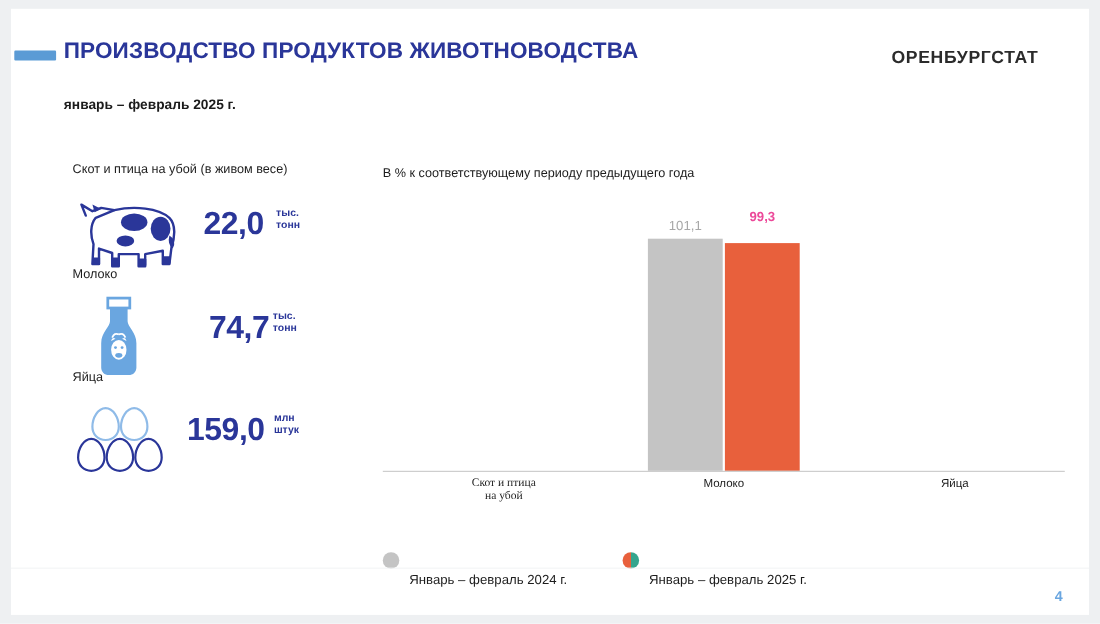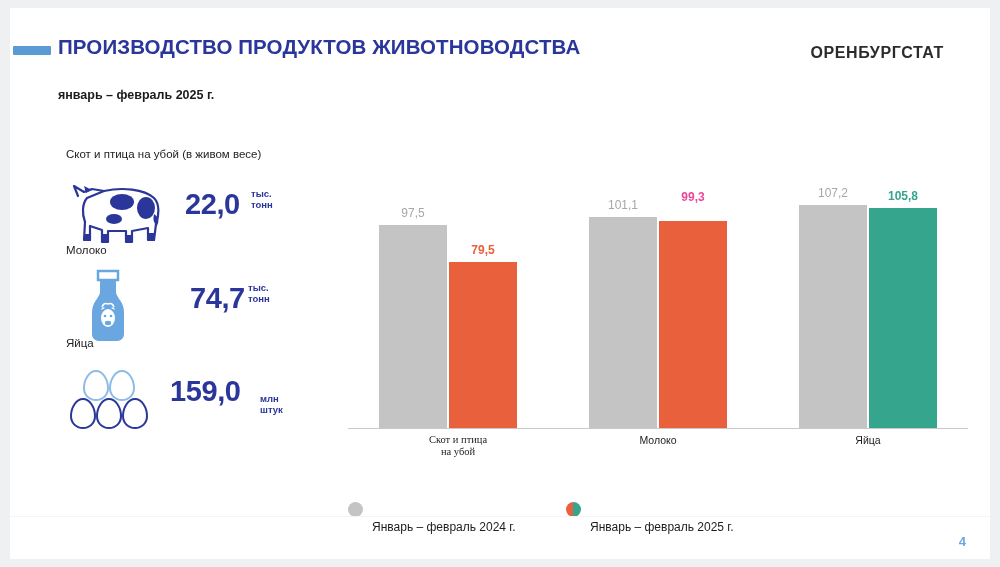"В % к соответствующему периоду" div.chart-cap { html: none -> <div>В % к соответствующему периоду предыдущего года</div> }
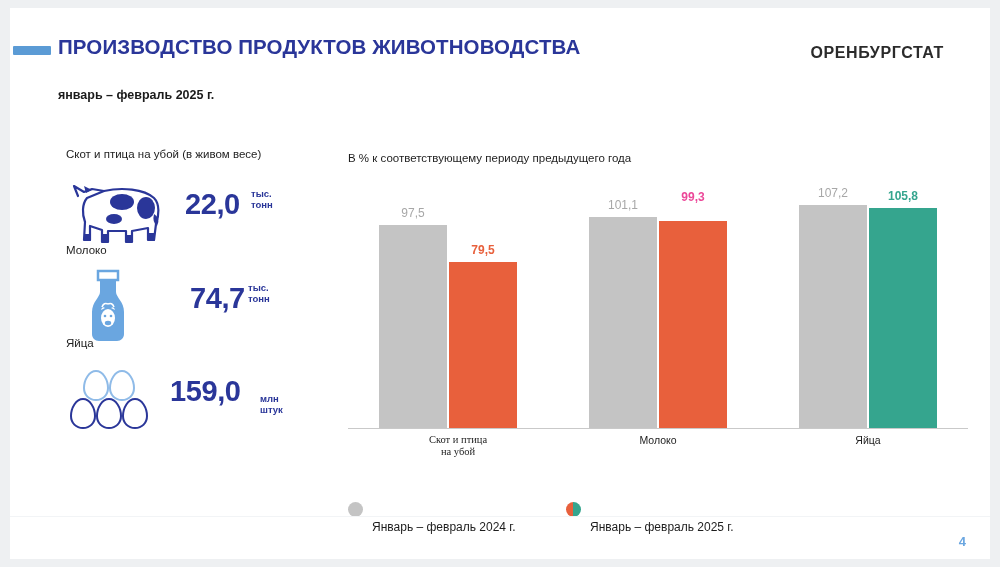"107,2" div.group { html: <div> <div> <div></div> <div>107,2</div> </div> <div> <div></div> <div>105,8</div> </div> </div> -> none }
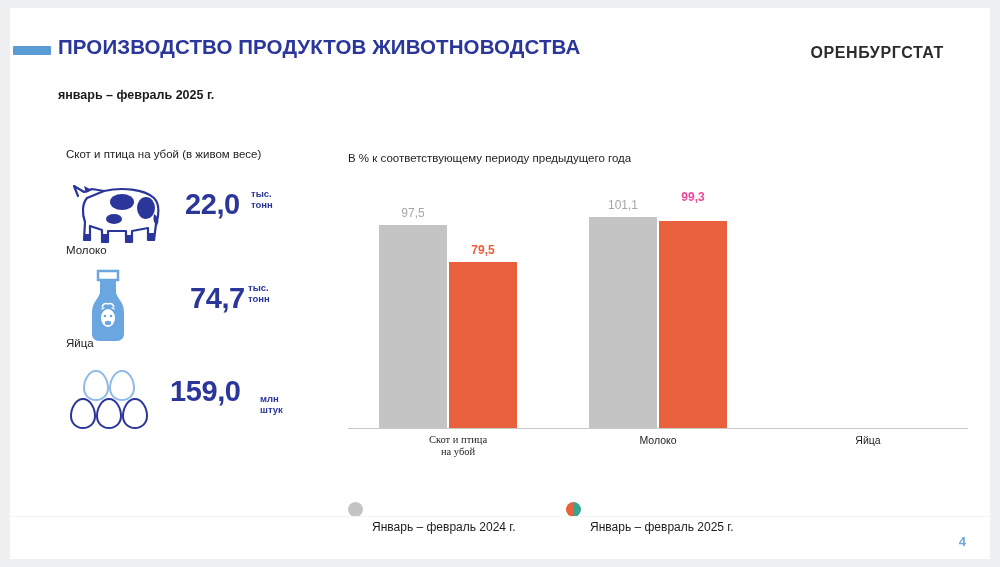"97,5" div.group { html: <div> <div> <div></div> <div>97,5</div> </div> <div> <div></div> <div>79,5</div> </div> </div> -> none }
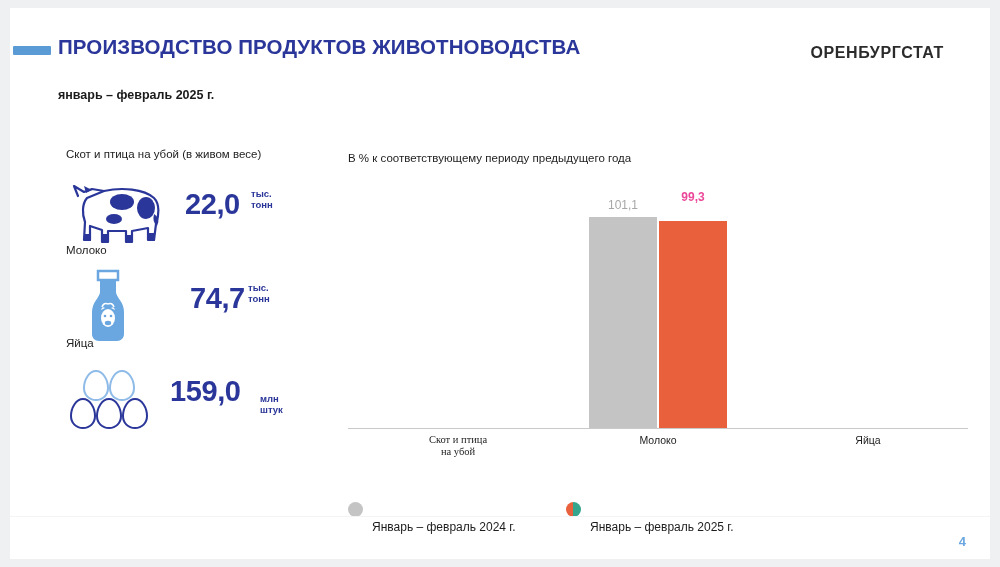"млн" .r3 .stat-unit { left: 250px -> 239px; margin-top: 18px -> none }
